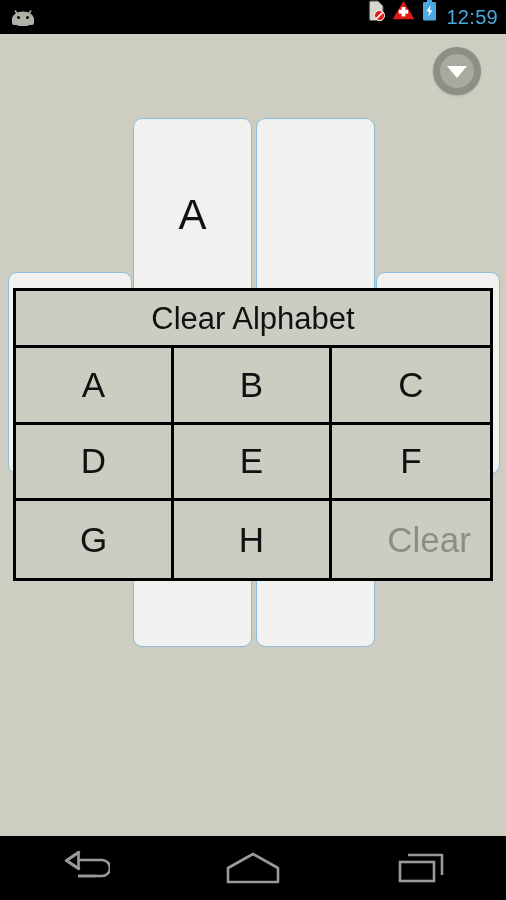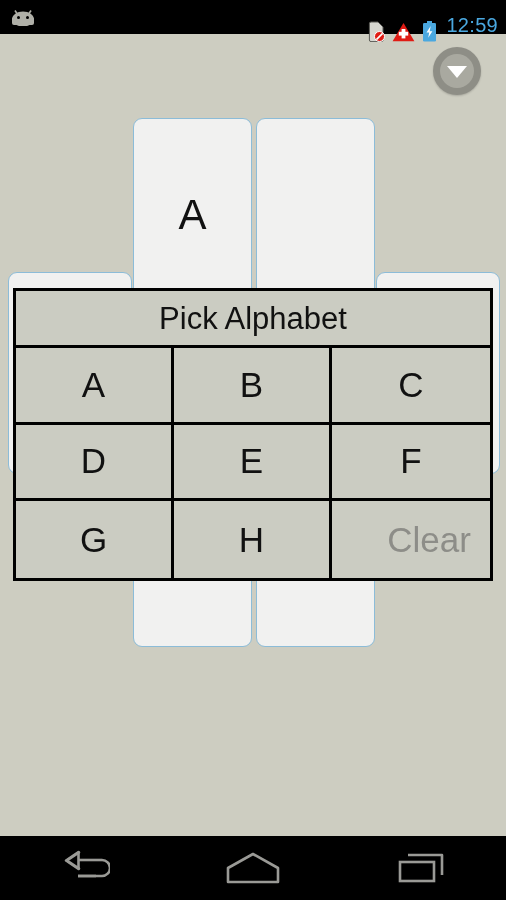"12:59" #status-right { align-items: flex-end -> flex-start }
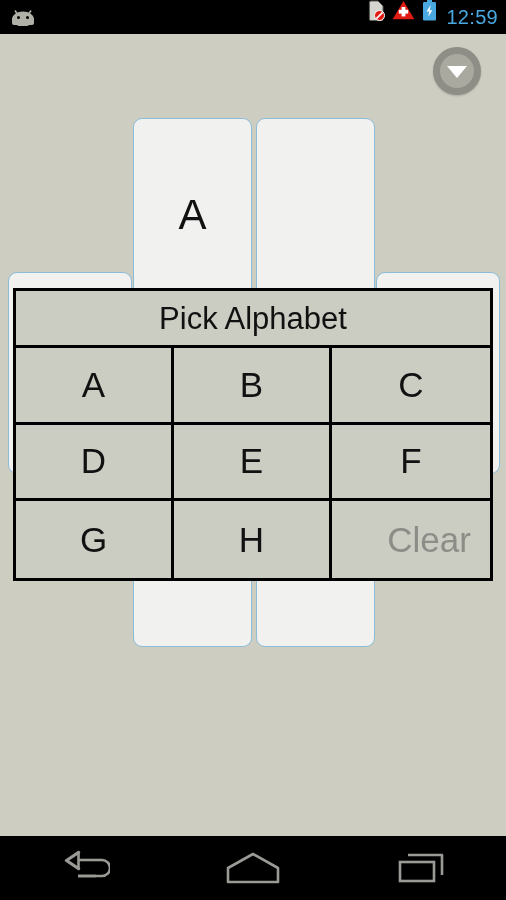"Pick Alphabet" div { text: Pick -> Clear }
